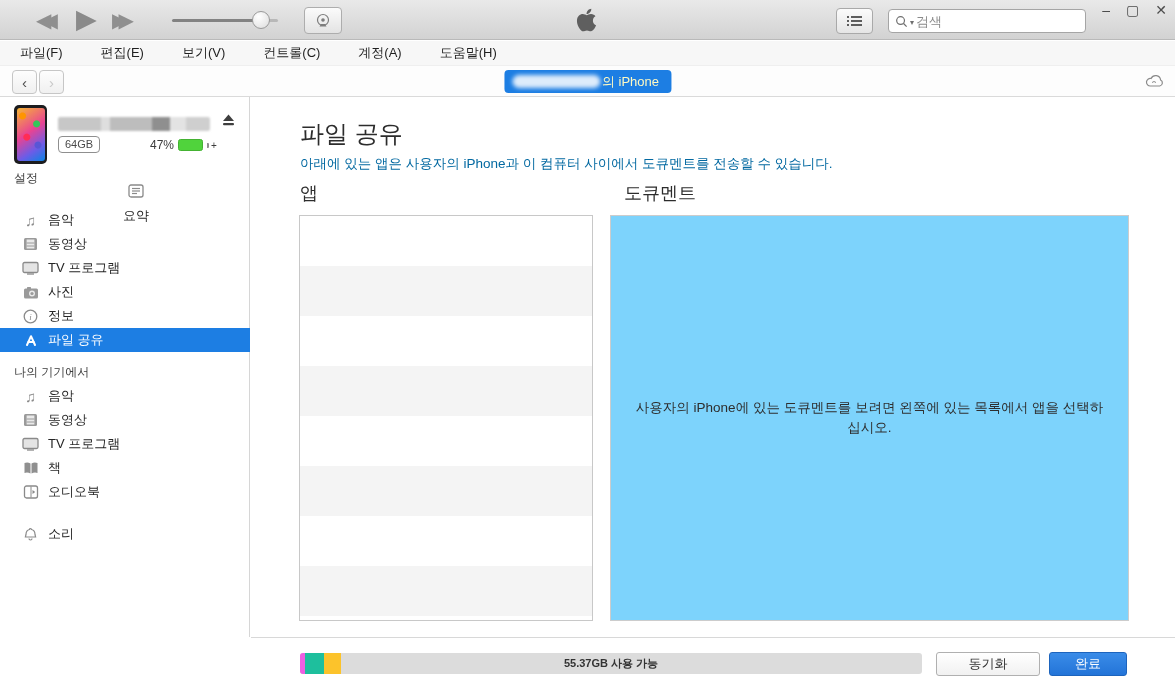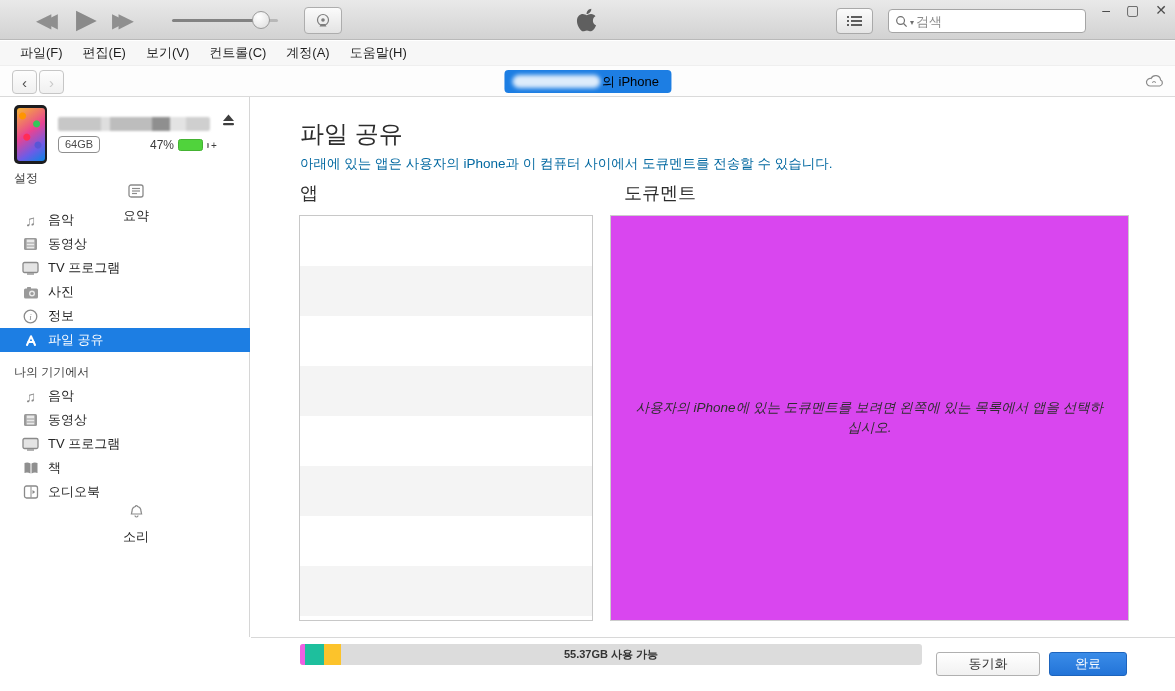"파일(F)" .menubar { gap: 0 -> 18px }
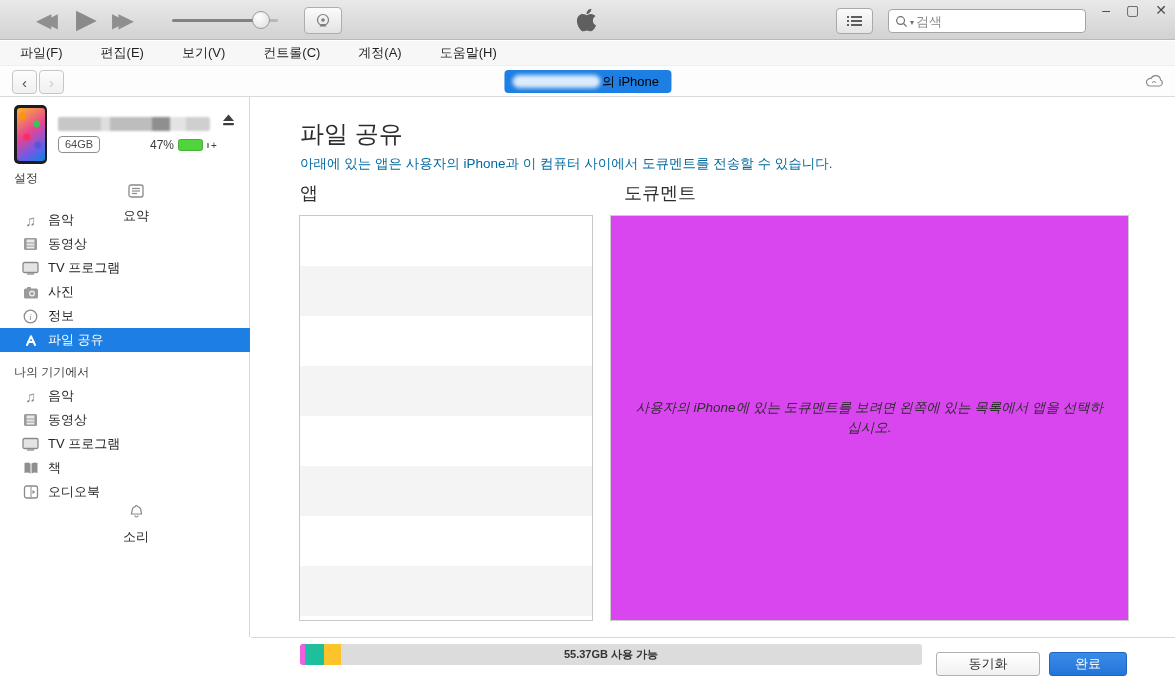"의 iPhone" .pill-text { color: #000000 -> #fef9c3 }
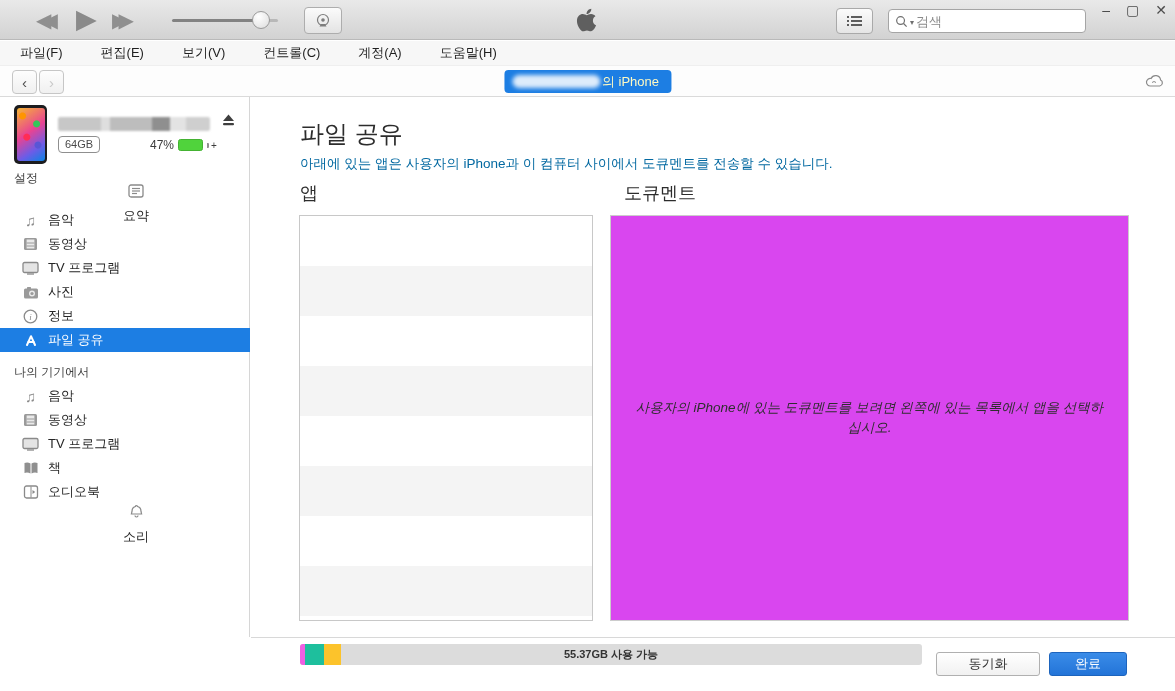"사용자의 iPhone에 있는 도큐멘트를 보려면" .docs-panel { background: #d946ef -> #7dd3fc; font-style: italic -> none }
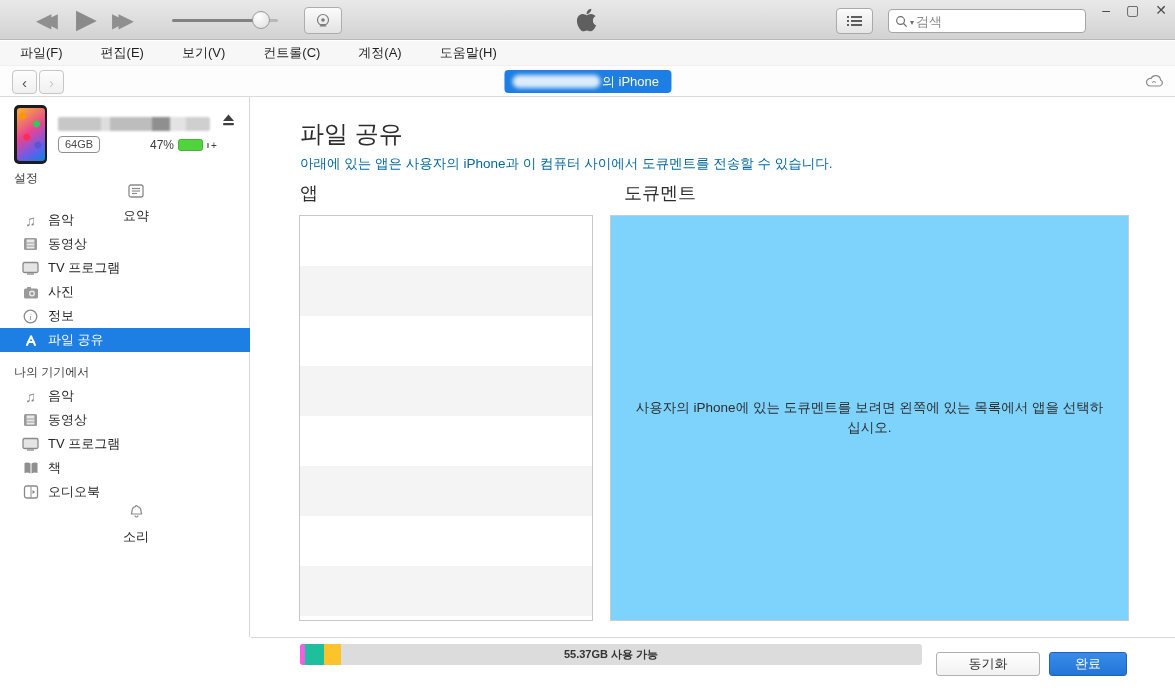"소리" div.side-item { flex-direction: column -> none; top: 407px -> 425px }
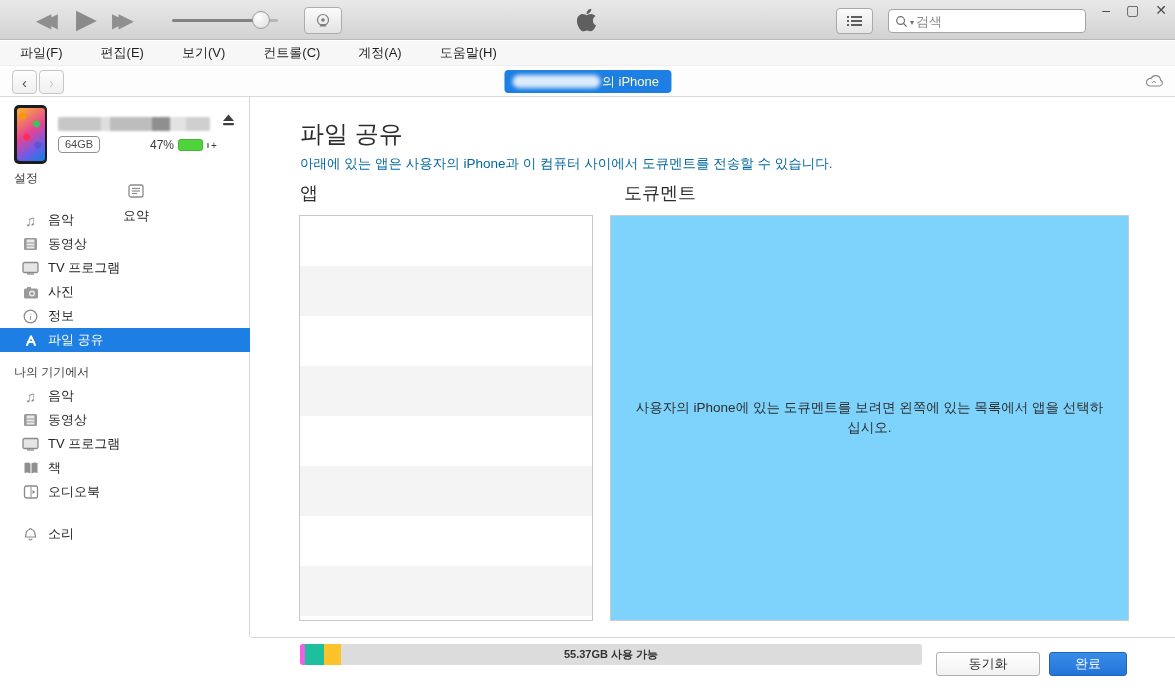"55.37GB 사용 가능" .storage-bar { top: 6px -> 15px }
